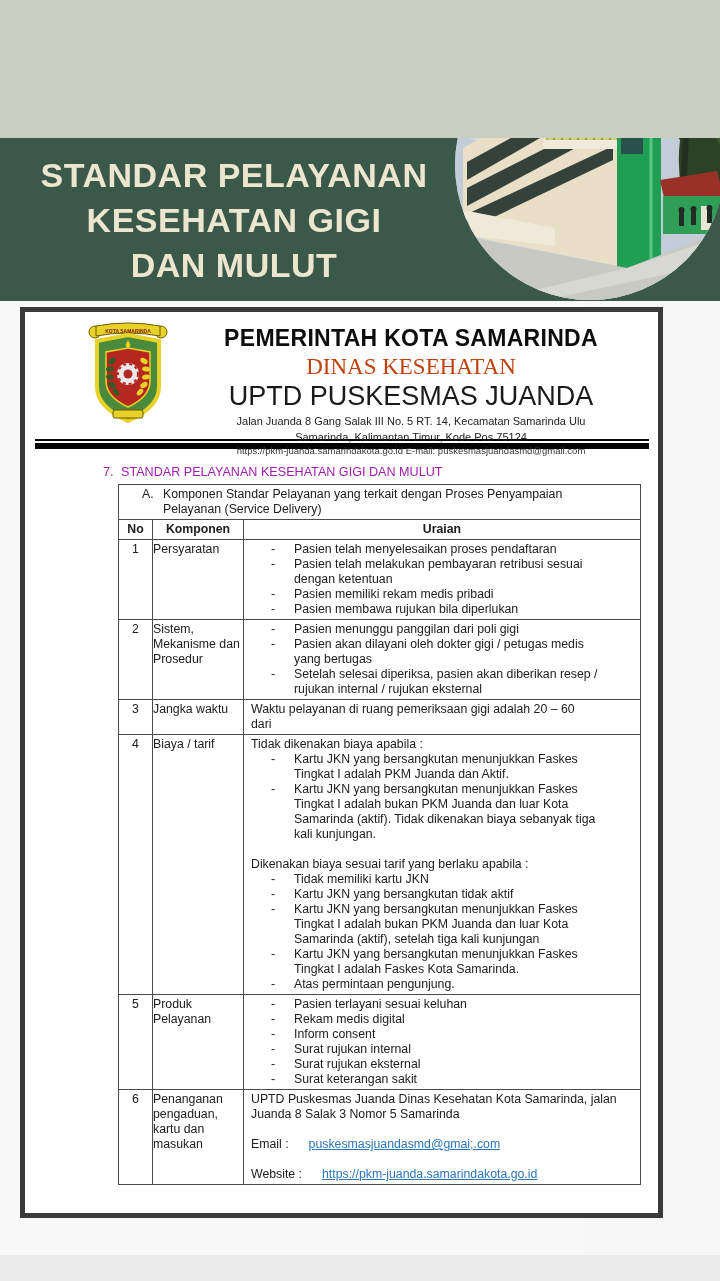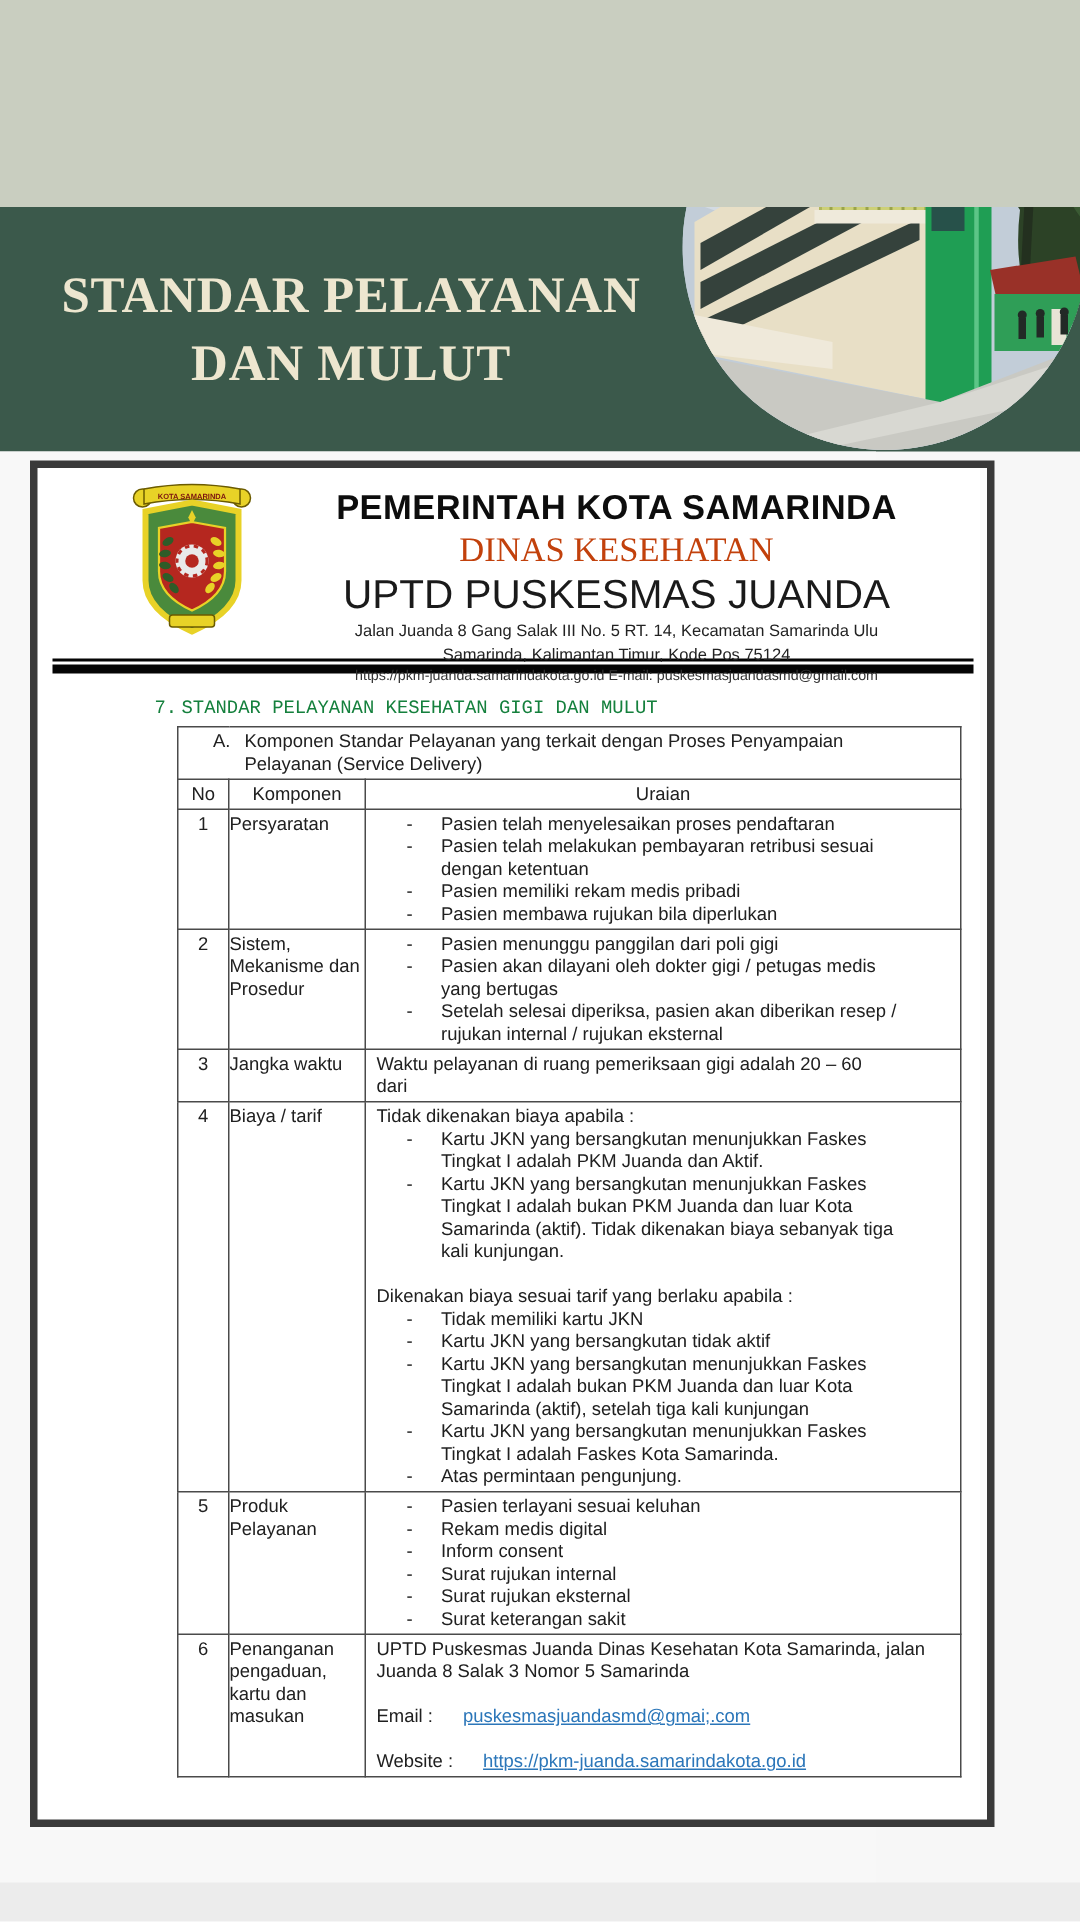"STANDAR PELAYANAN" .banner-title { font-family: Liberation Serif, serif -> Liberation Sans, sans-serif }
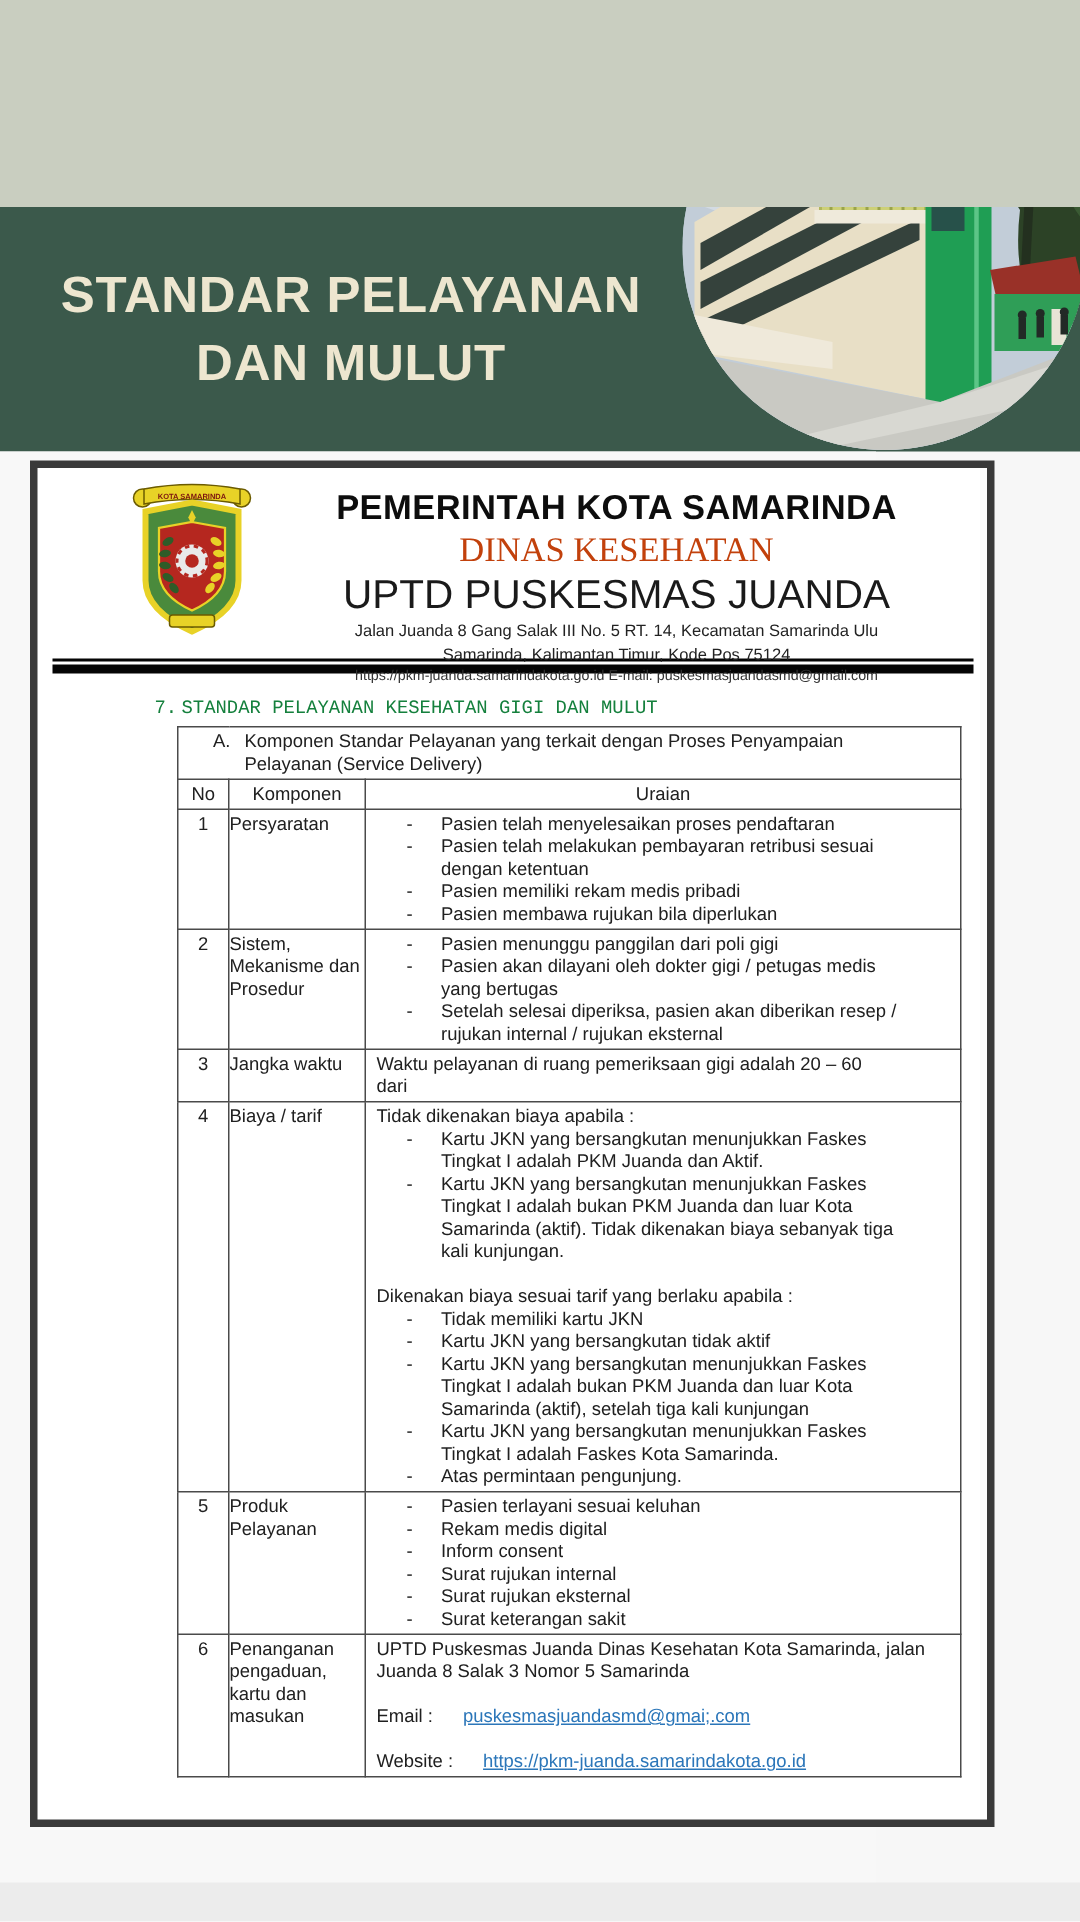"KESEHATAN GIGI" div { html: none -> <div>KESEHATAN GIGI</div> }
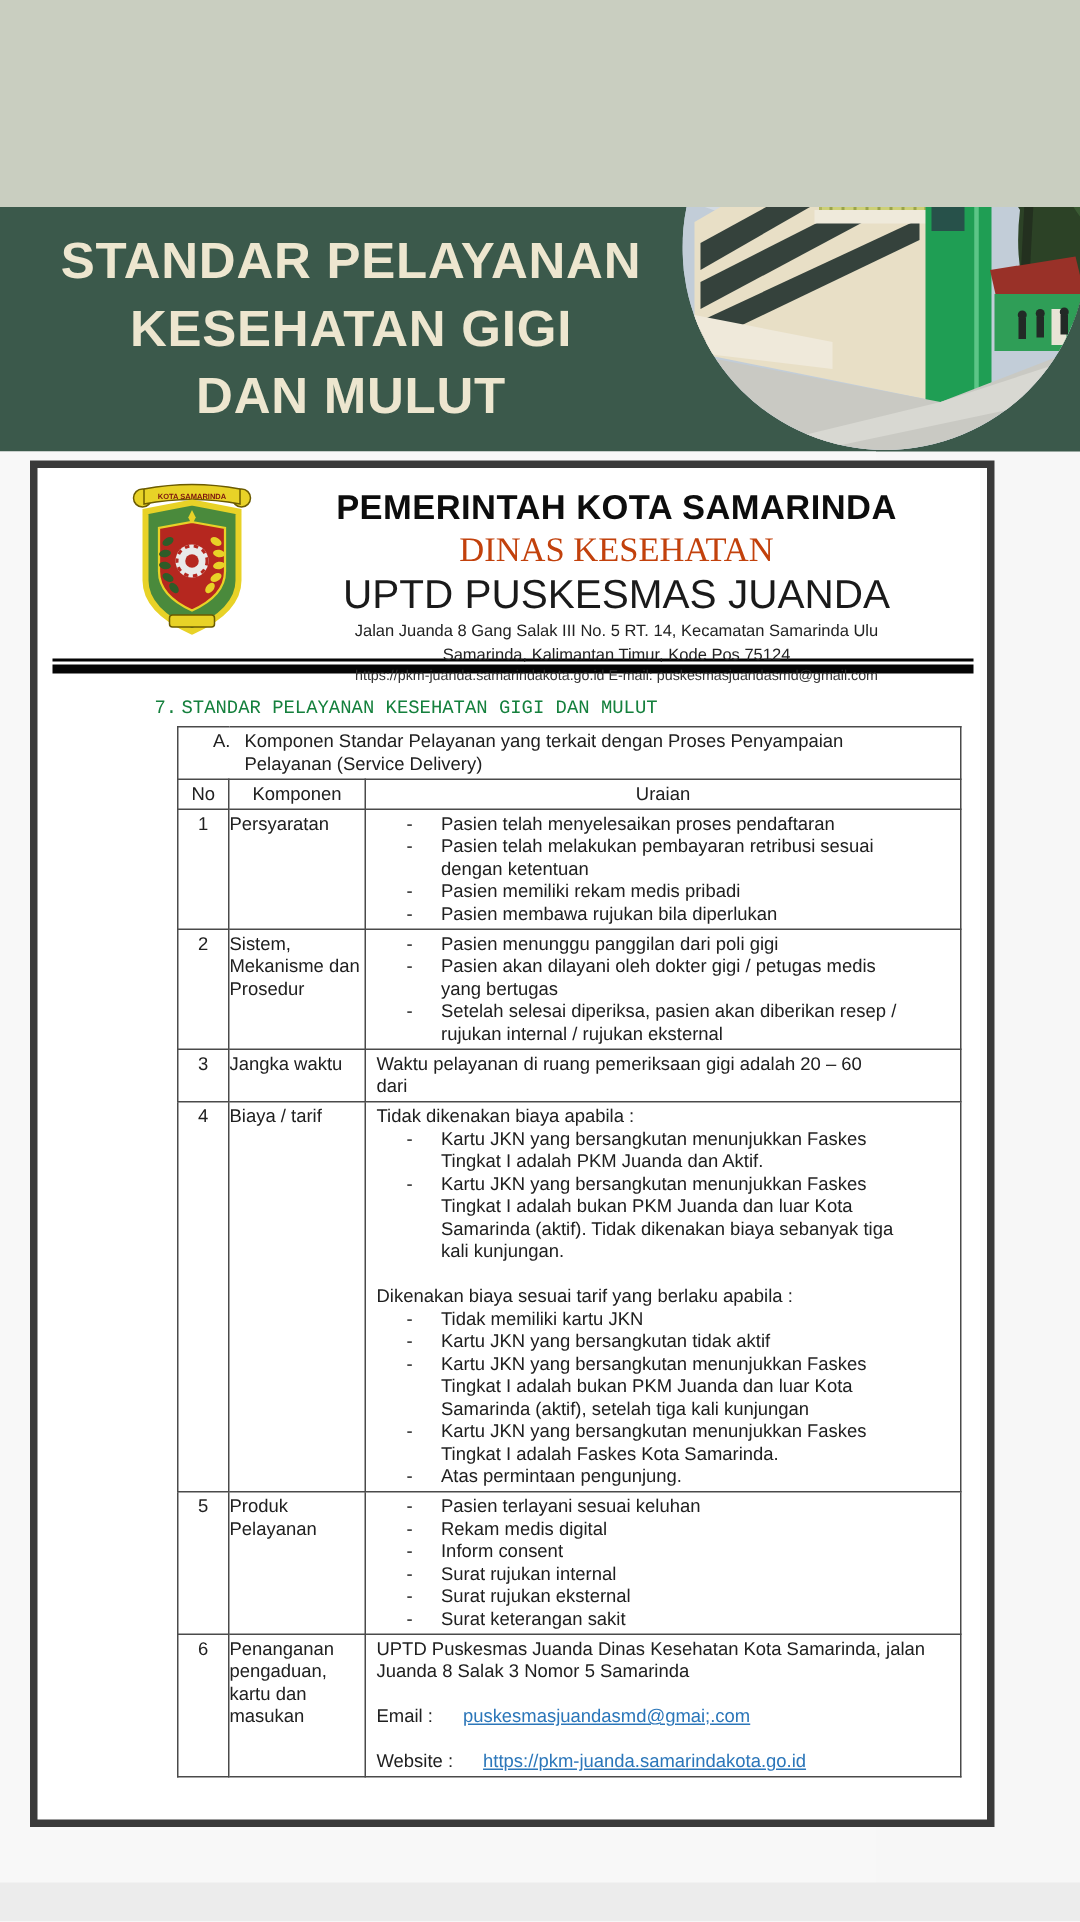"7. STANDAR PELAYANAN KESEHATAN GIGI" .section { color: #15803d -> #a21caf; font-family: Liberation Mono, monospace -> none }
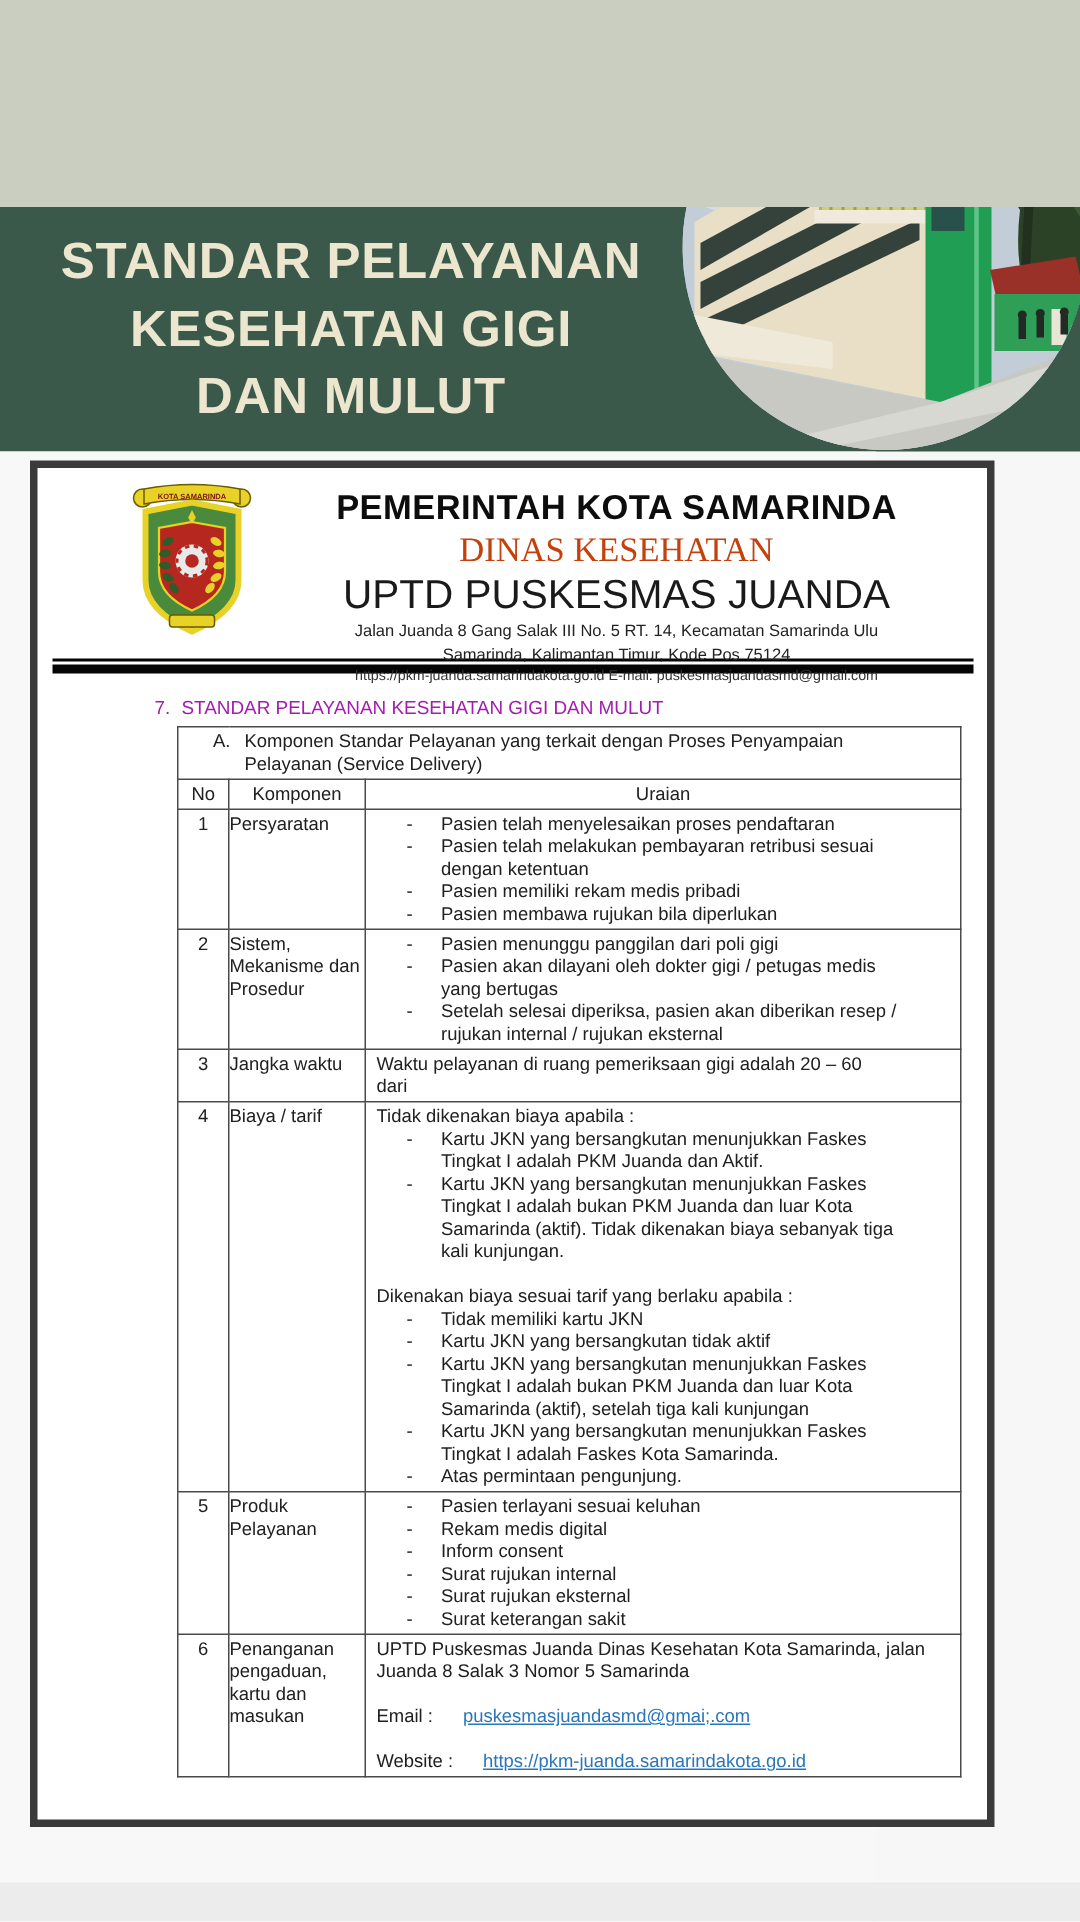"No" th { font-weight: normal -> bold }
